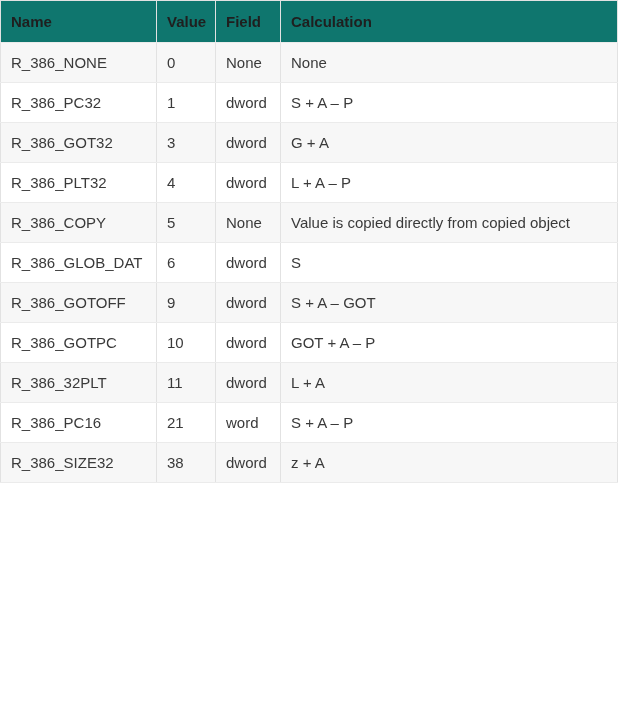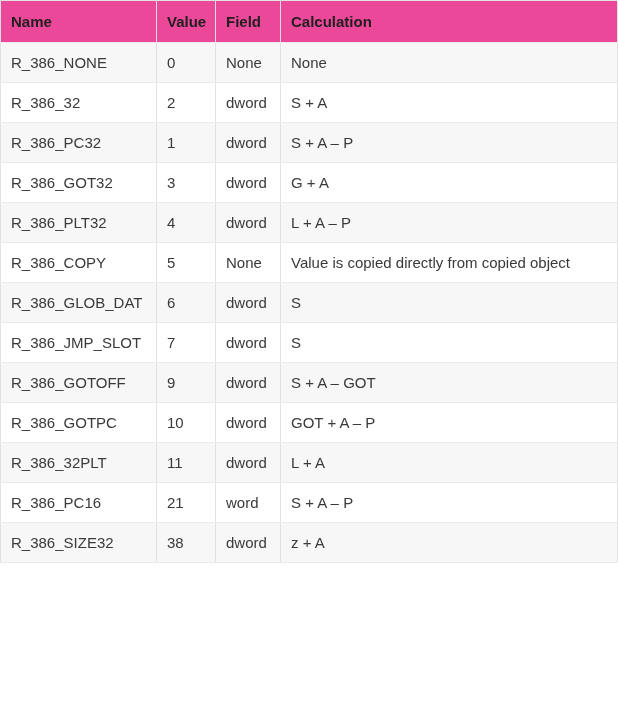"Name" thead th { background: #ec4899 -> #0f766e }
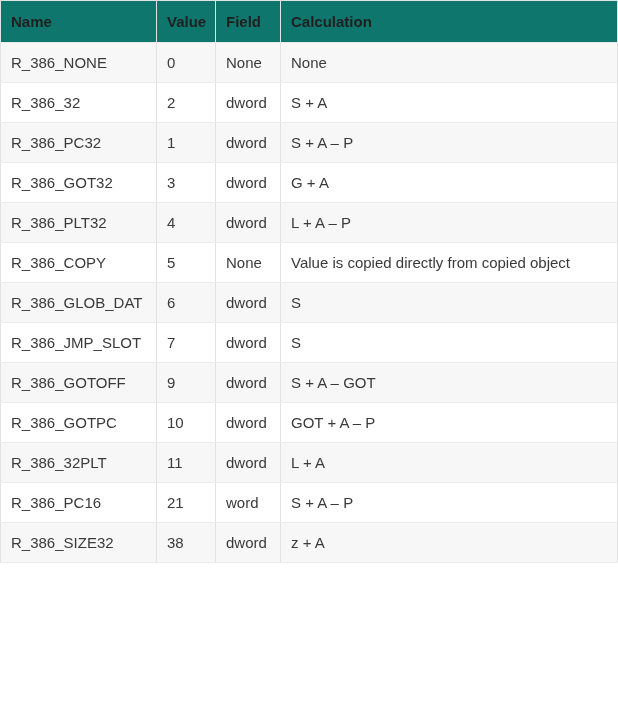"R_386_32" tr { html: <tr> <td>R_386_32</td> <td>2</td> <td>dword</td> <td>S + A</td> </tr> -> none }
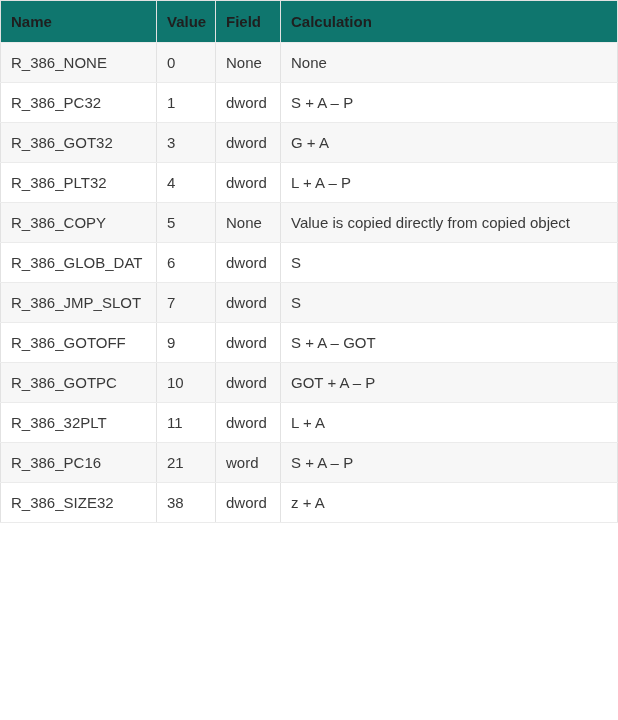"R_386_JMP_SLOT" tr { html: <tr> <td>R_386_JMP_SLOT</td> <td>7</td> <td>dword</td> <td>S</td> </tr> -> none }
